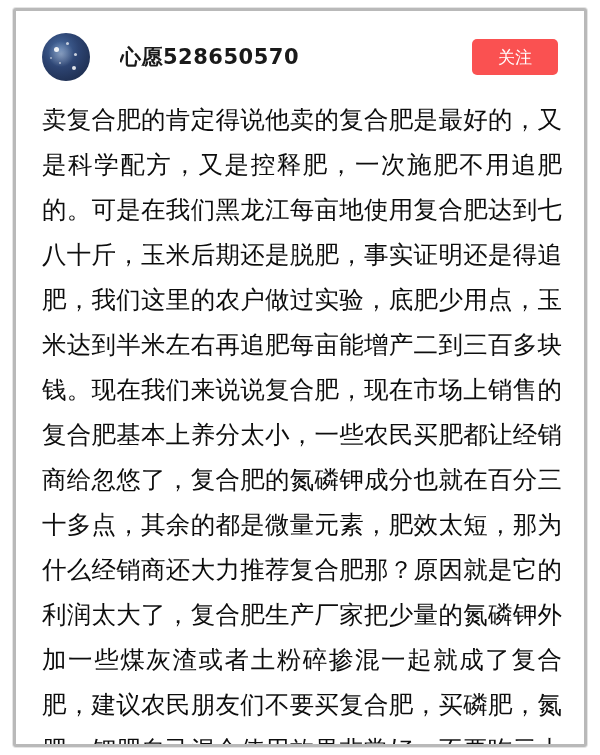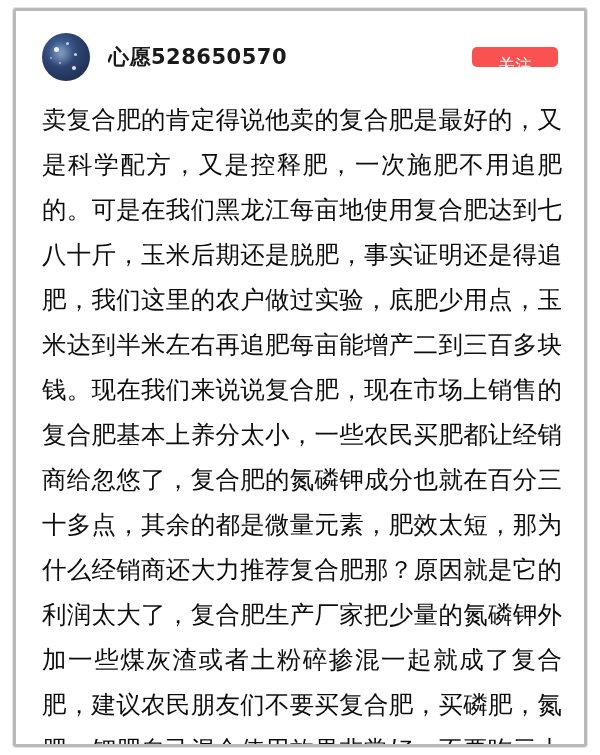"心愿528650570" .username { margin-left: 18px -> 30px }
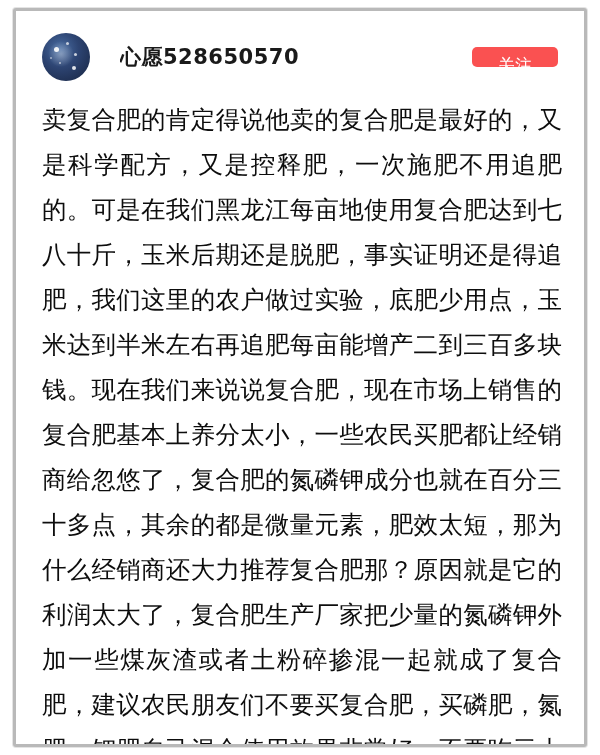"关注" .follow-button { height: 20px -> 36px }
